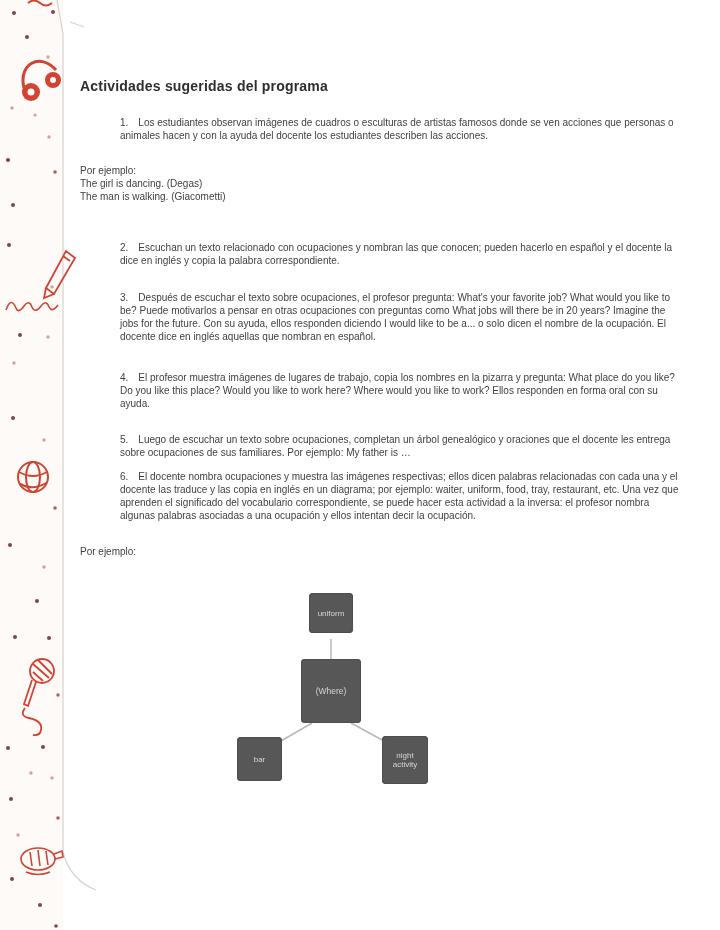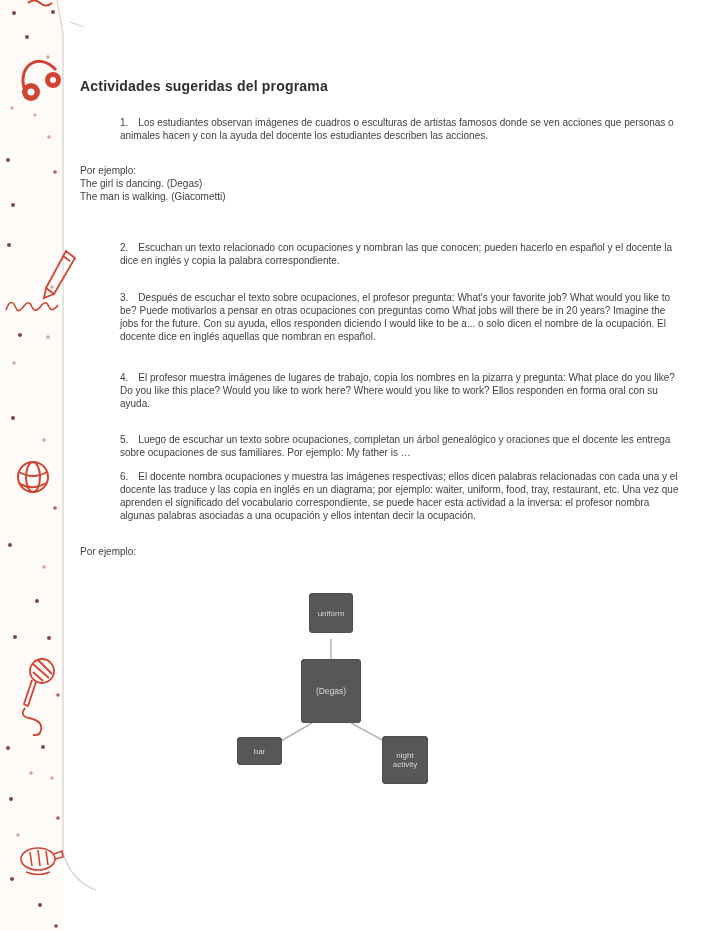"(Degas)" div.dg-box { text: Degas -> Where }
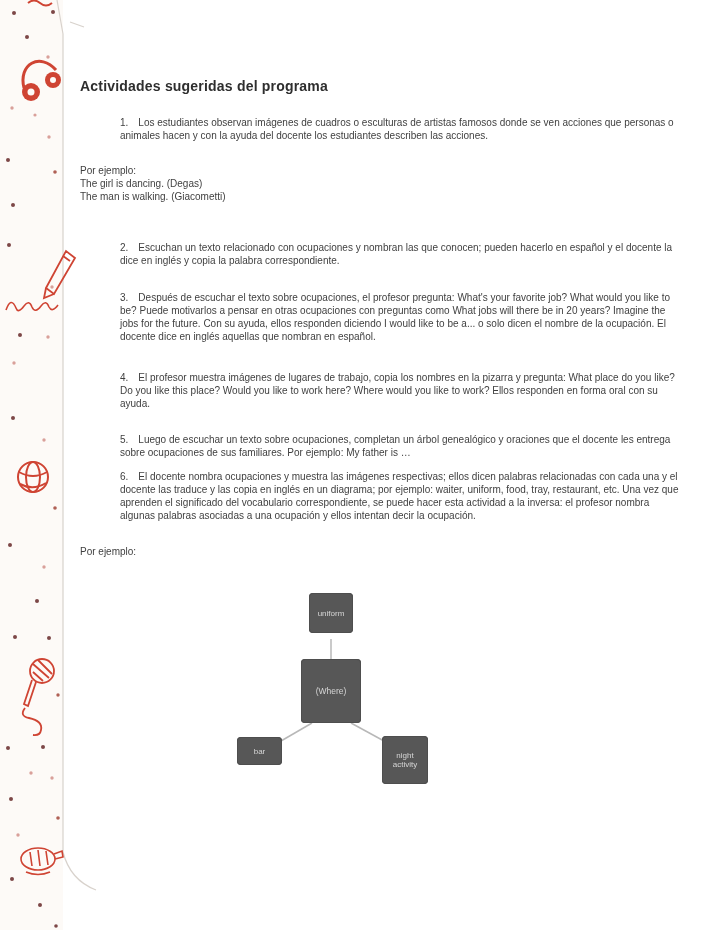"bar" .dg-bl { height: 28px -> 44px }
